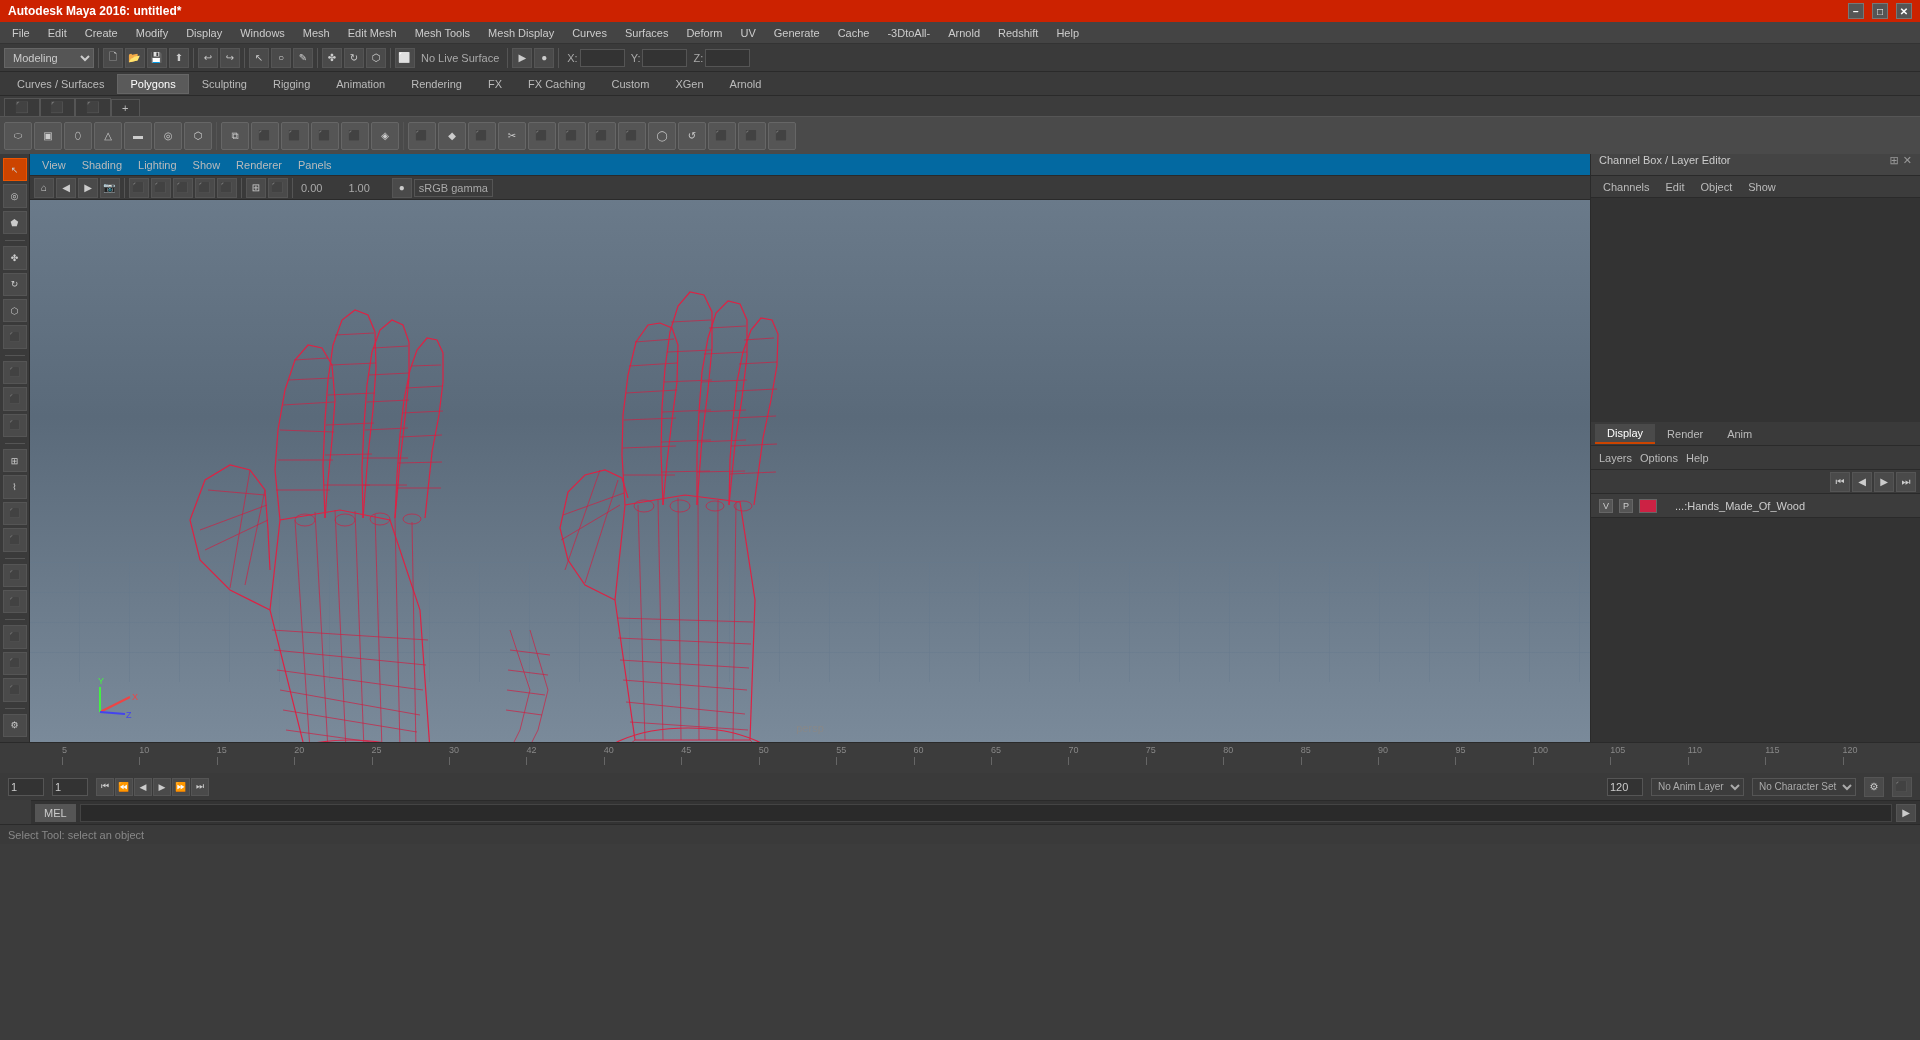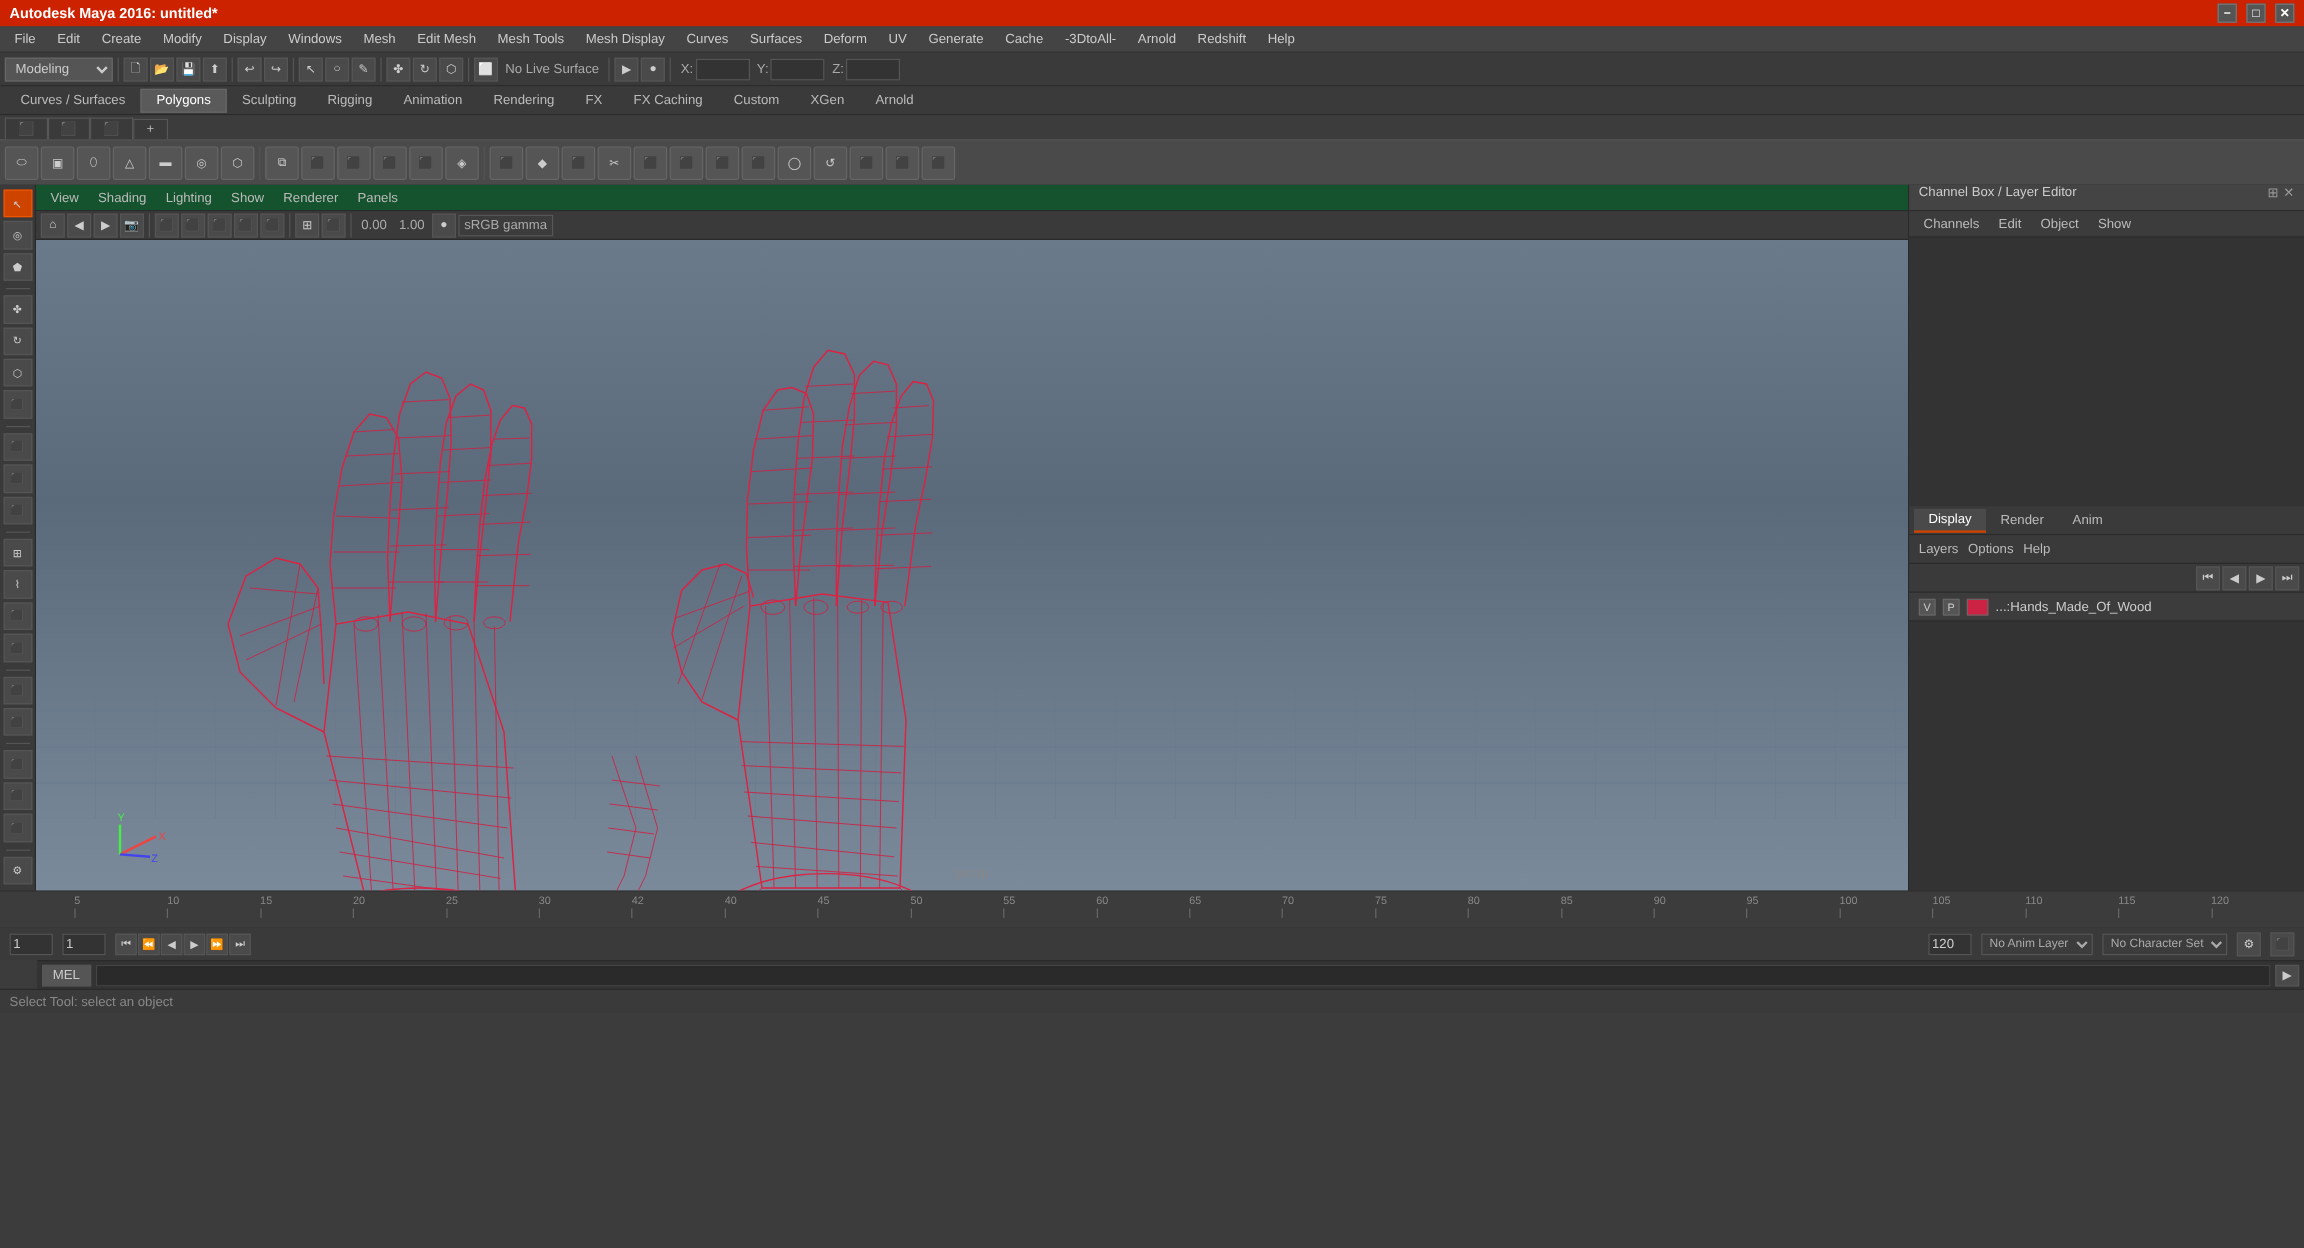"View" #viewport-menubar { background: #14532d -> #0369a1 }
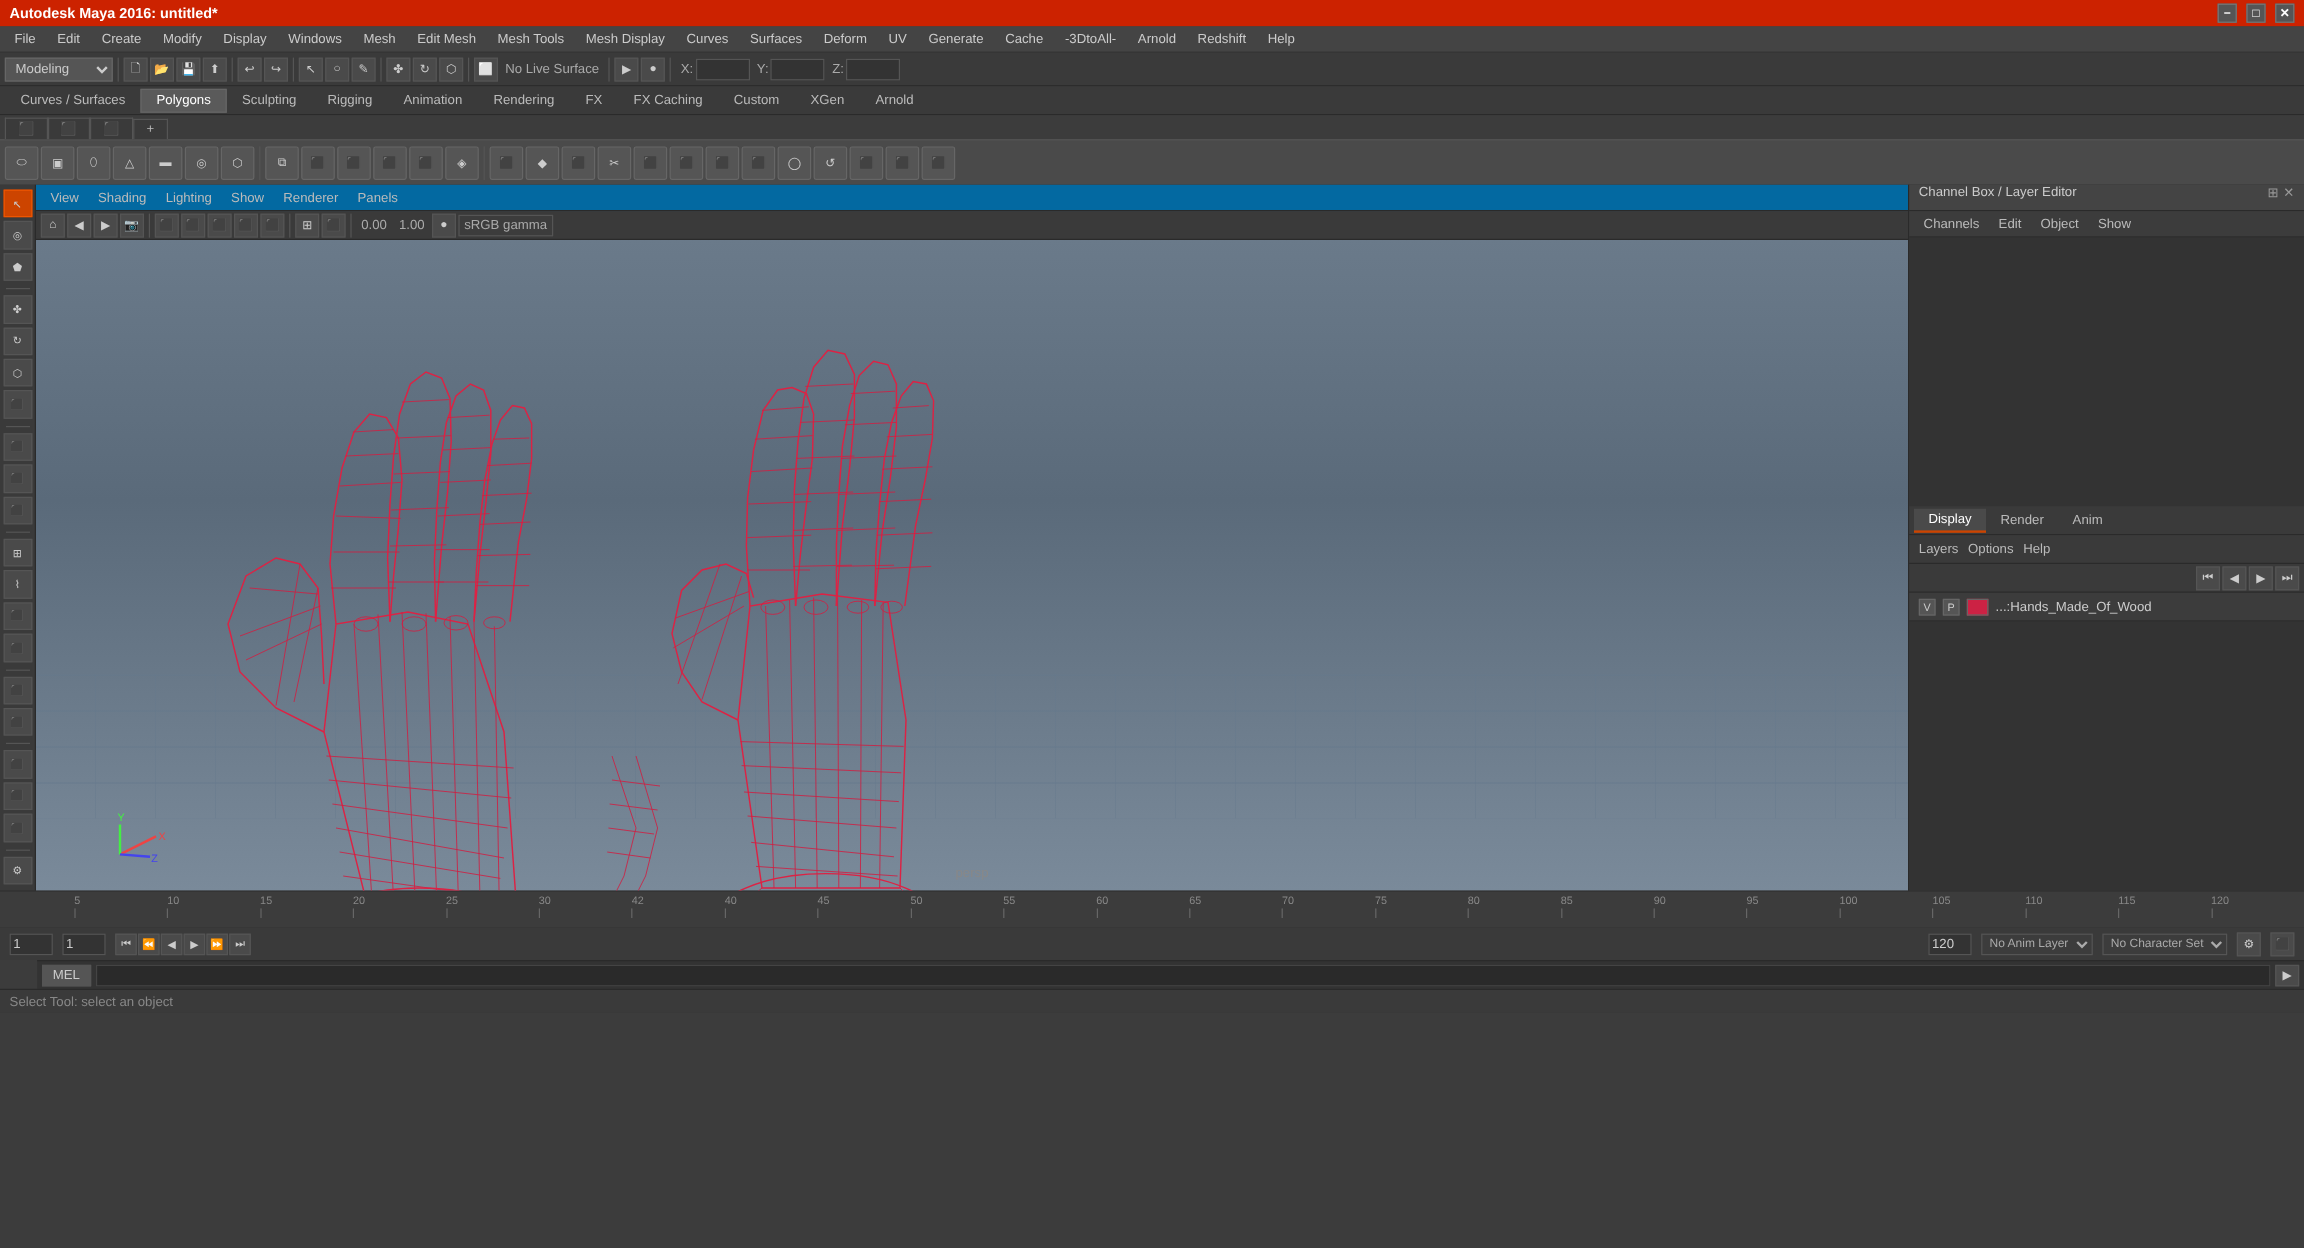"1.00" span { margin: 0 4px -> 0 20px }
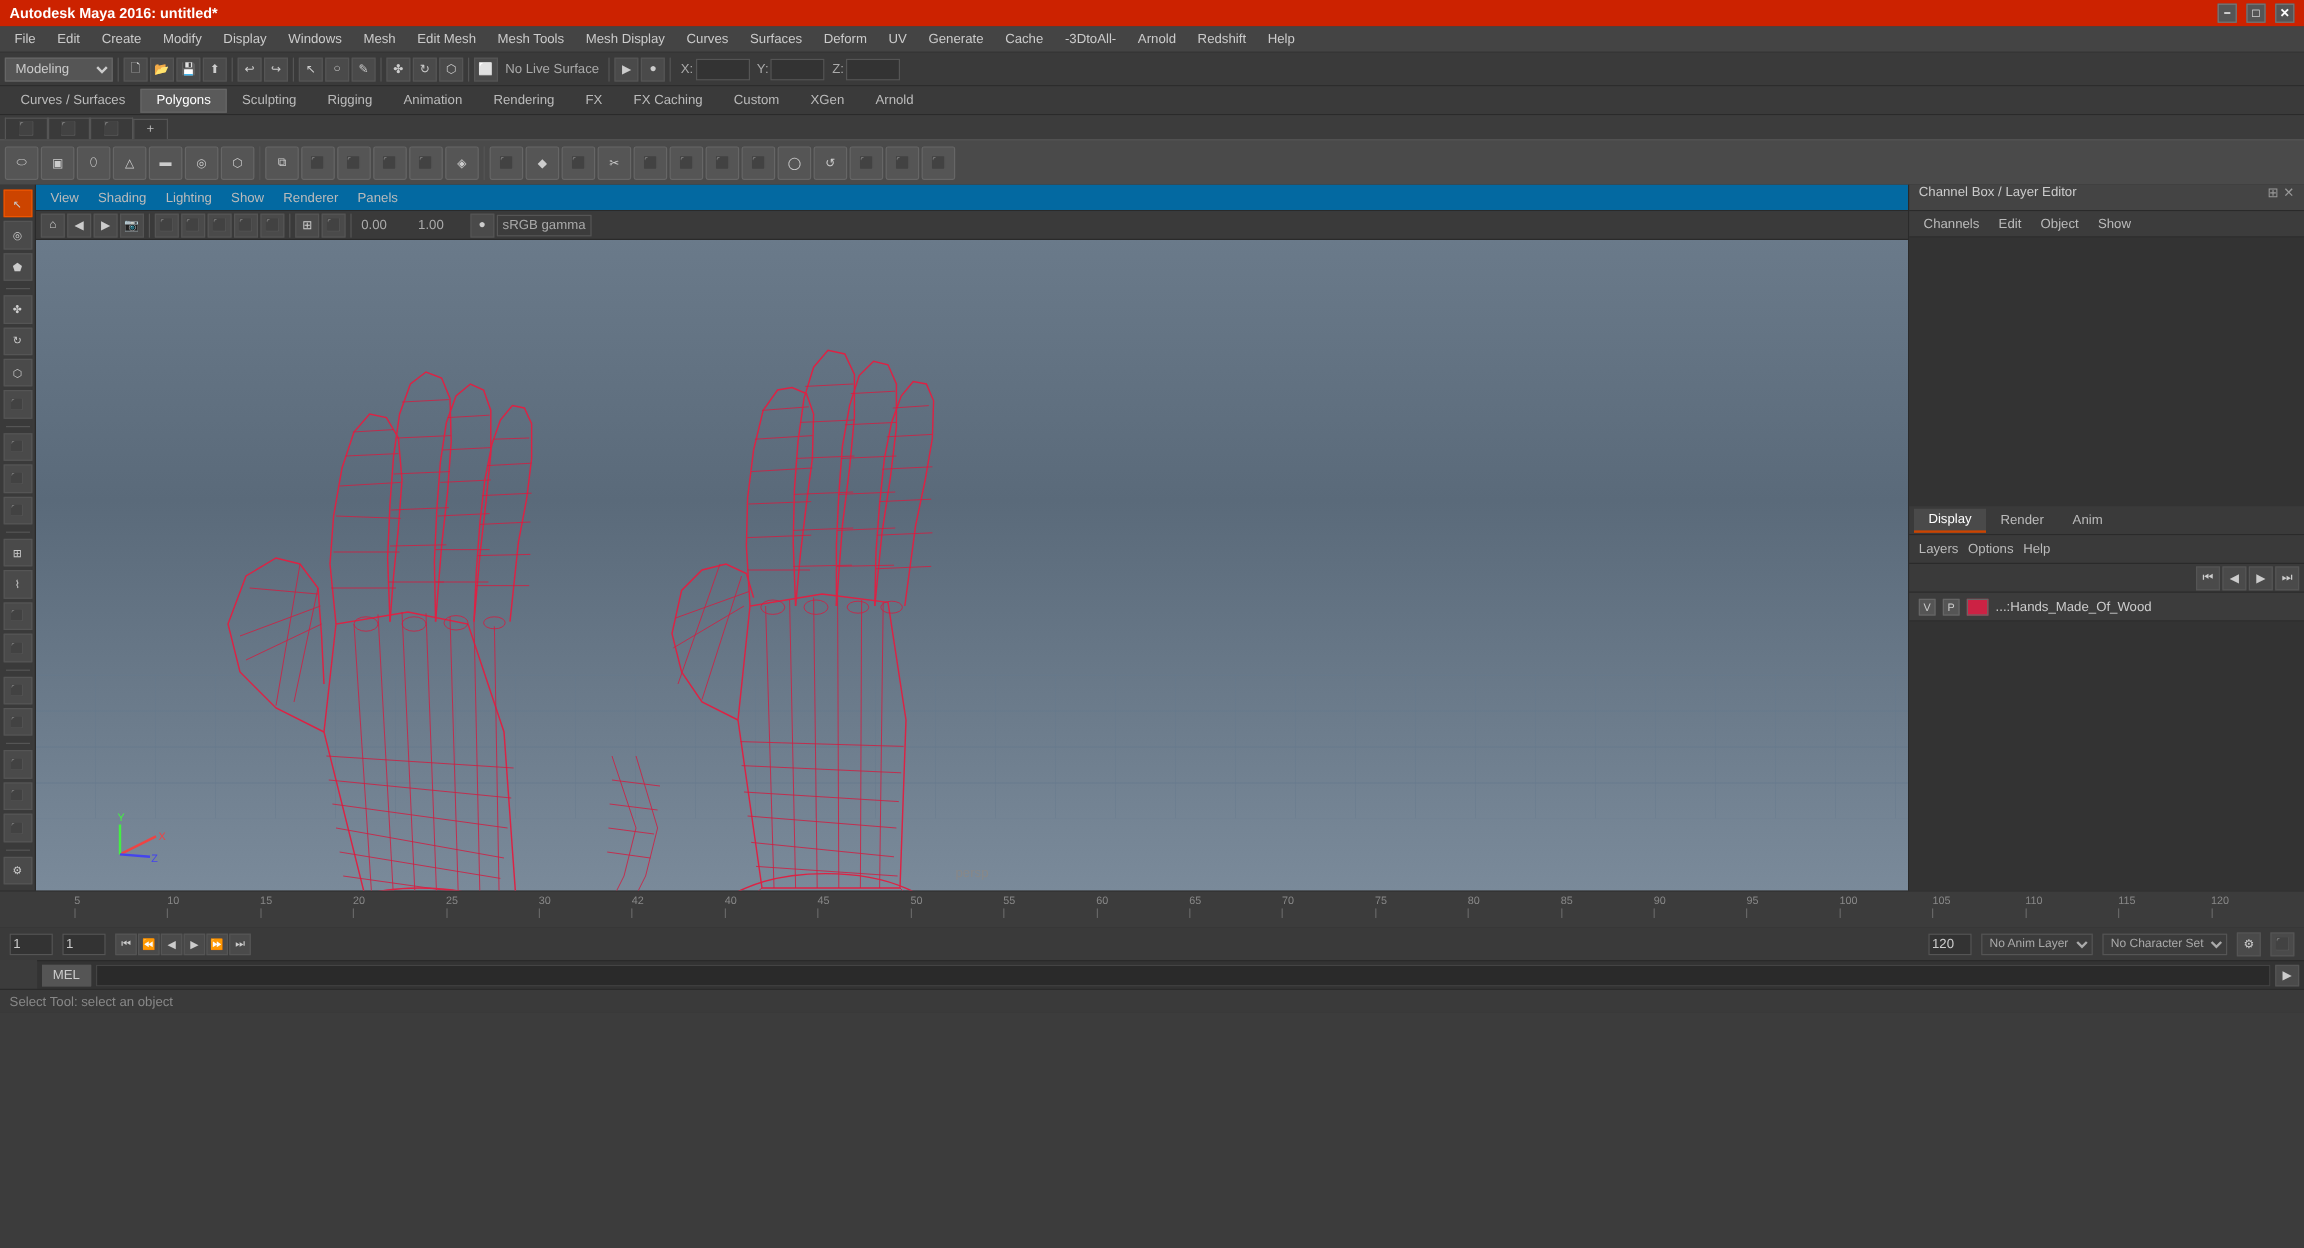"...:Hands_Made_Of_Wood" .layer-name { margin-left: none -> 12px }
